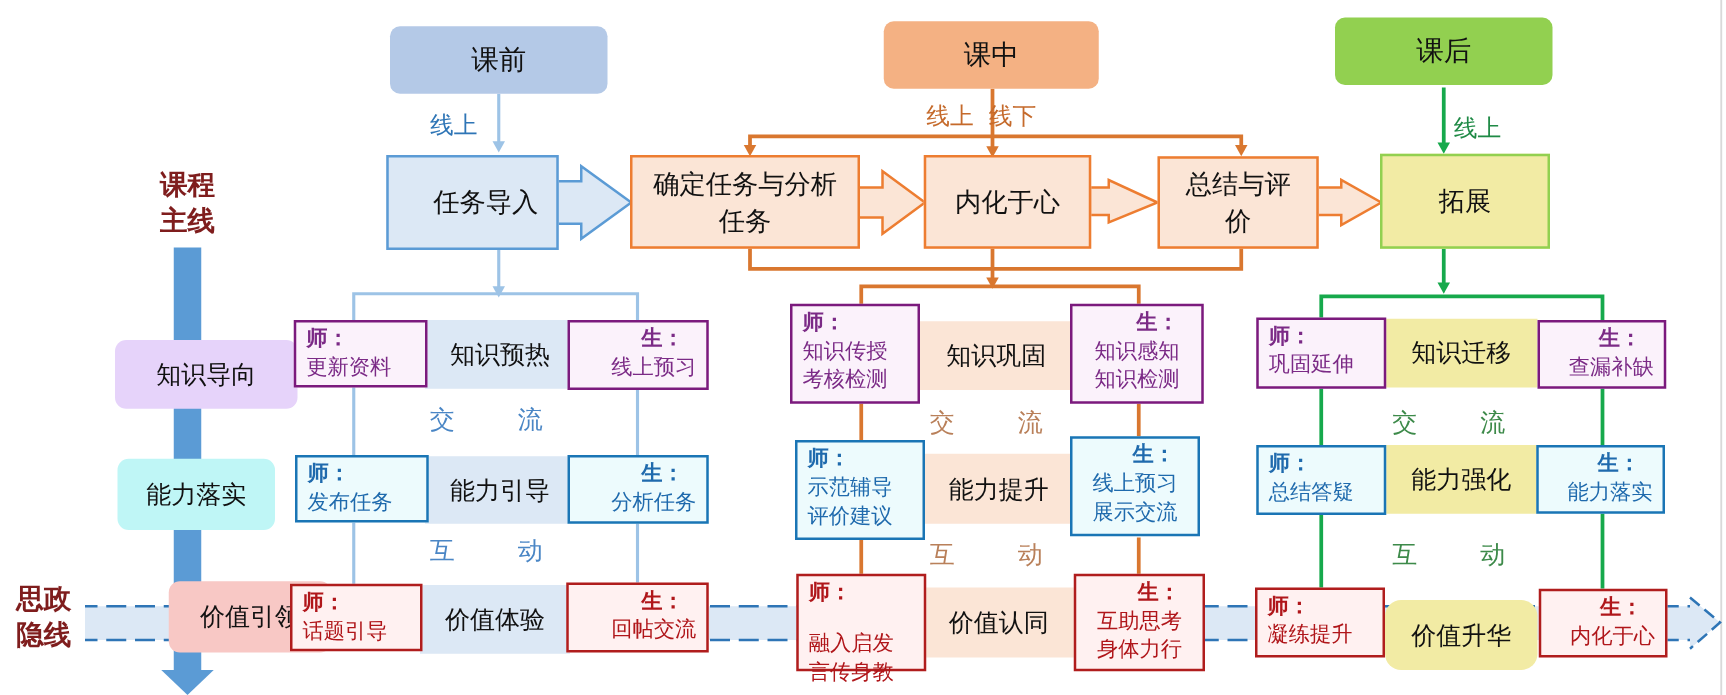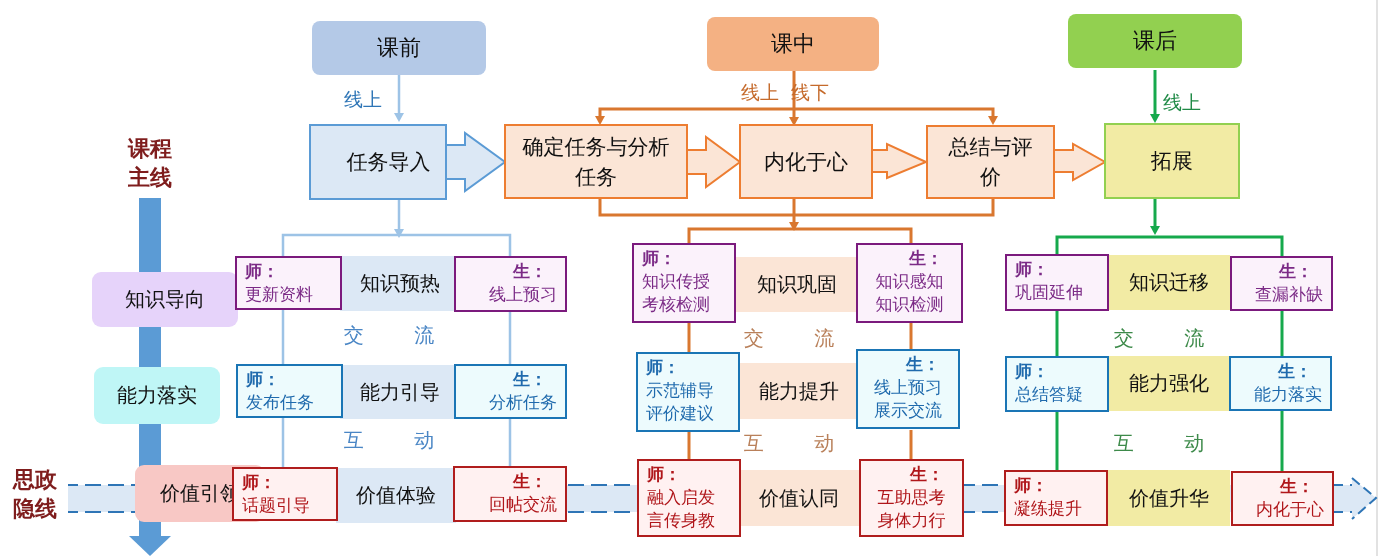"融入启发" span.txt { margin-top: none -> 18px }
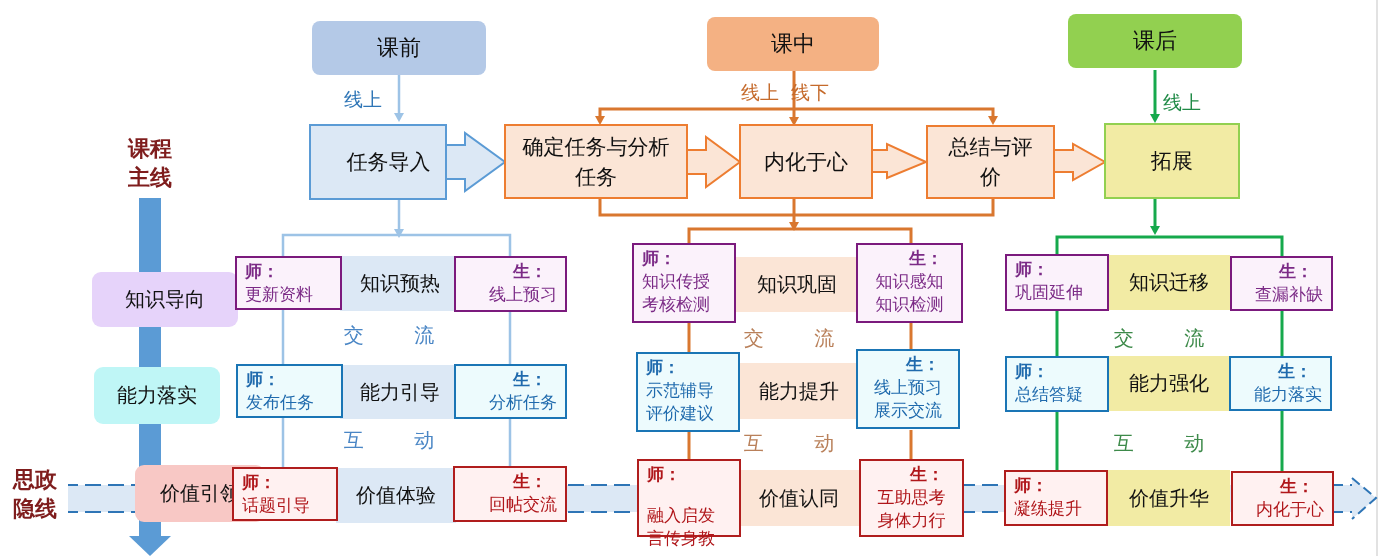"价值升华" div.abs { border-radius: none -> 13px; top: 470px -> 480px }
